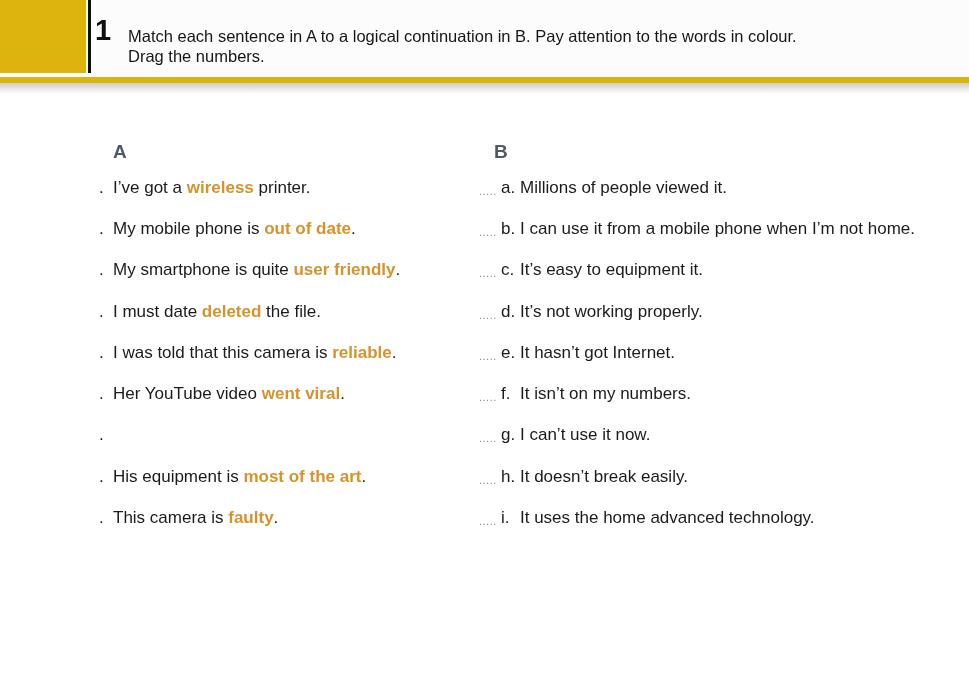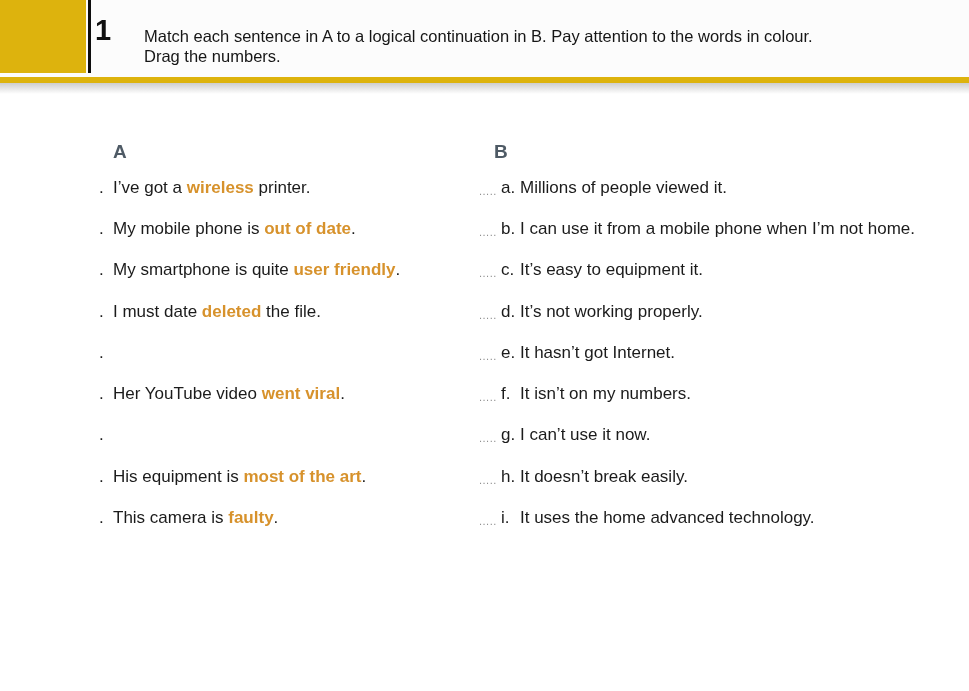"Match each sentence in A" .instruction { margin-left: 16px -> none }
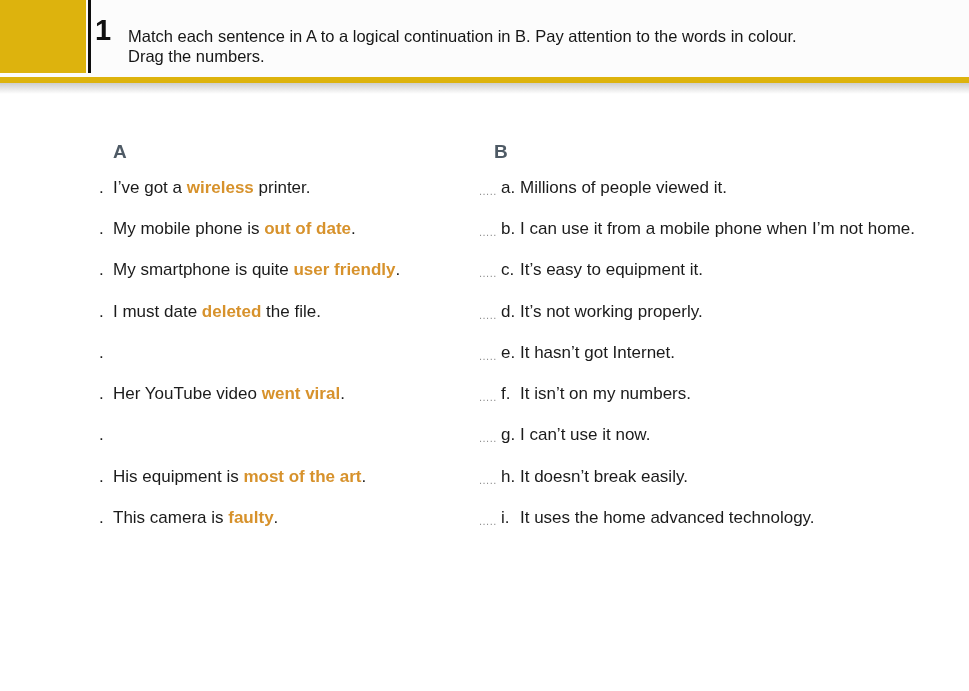"I was told that this" span.sentence { html: none -> <span><span>I was told that this camera is </span><span>reliable</span><span>.</span></span> }
